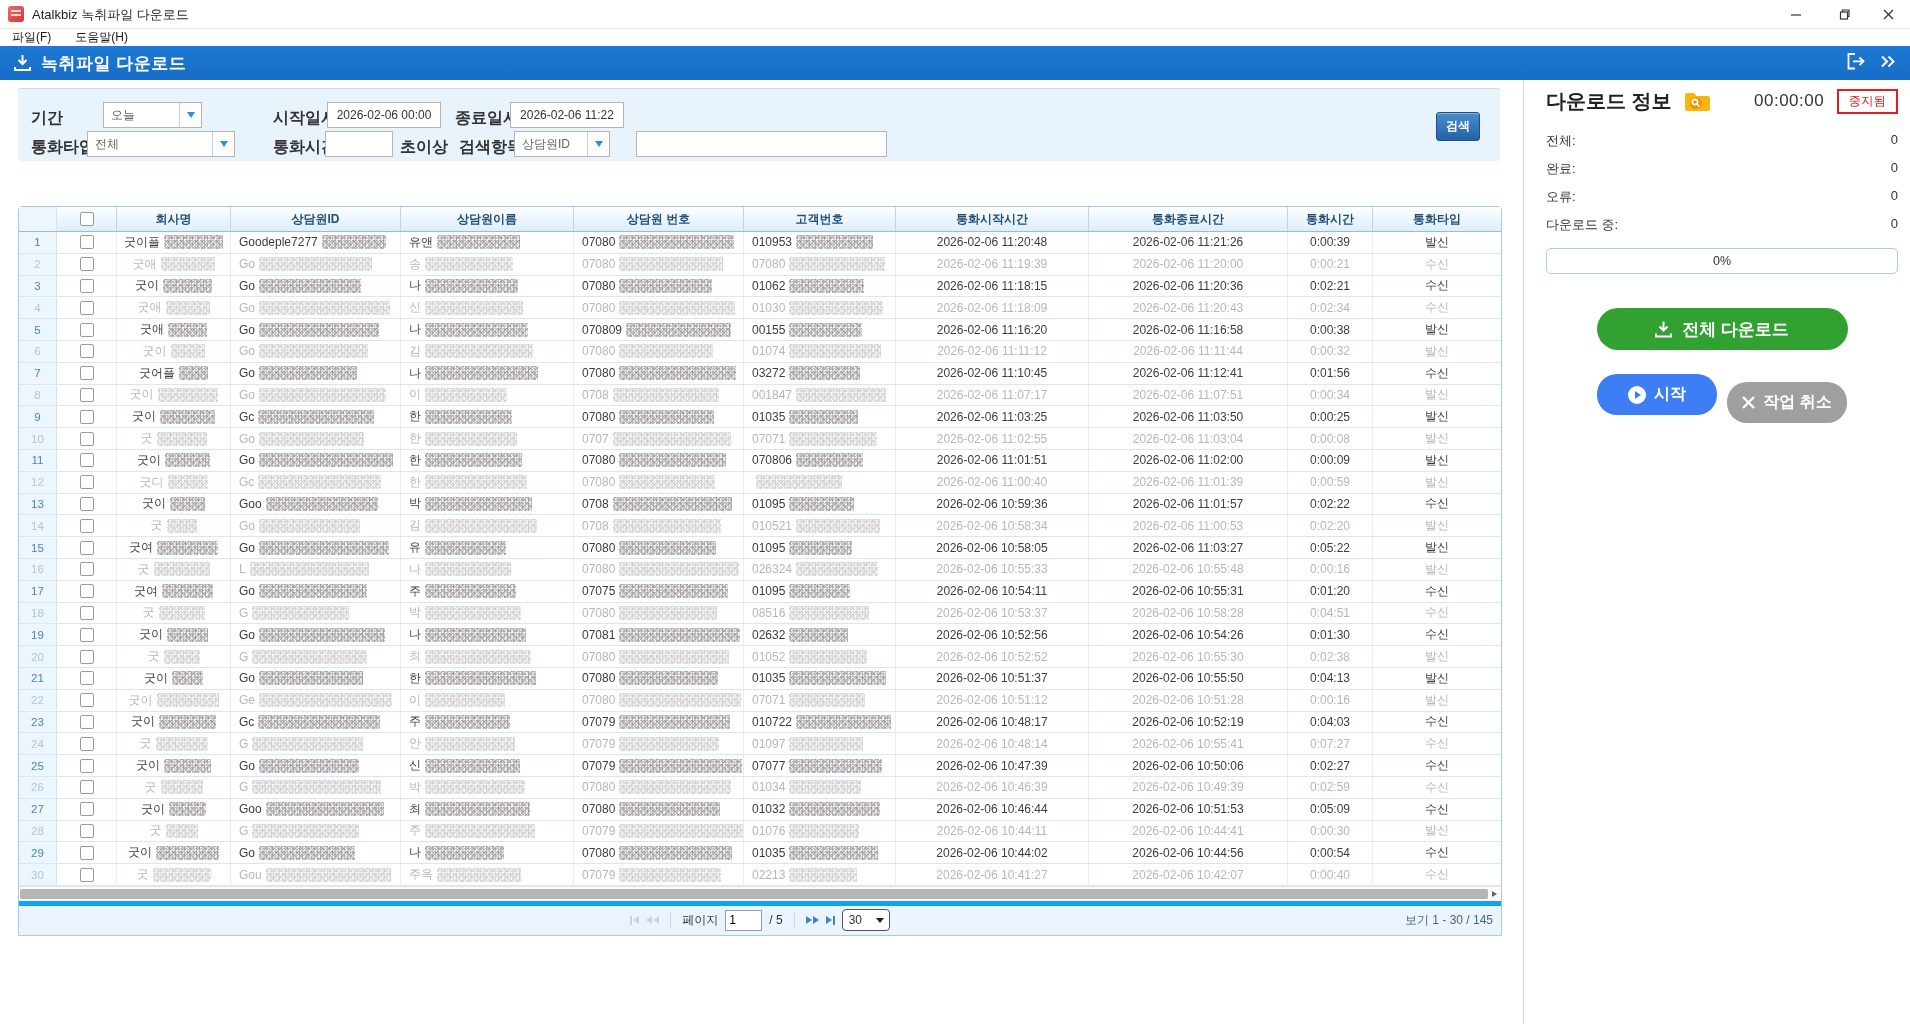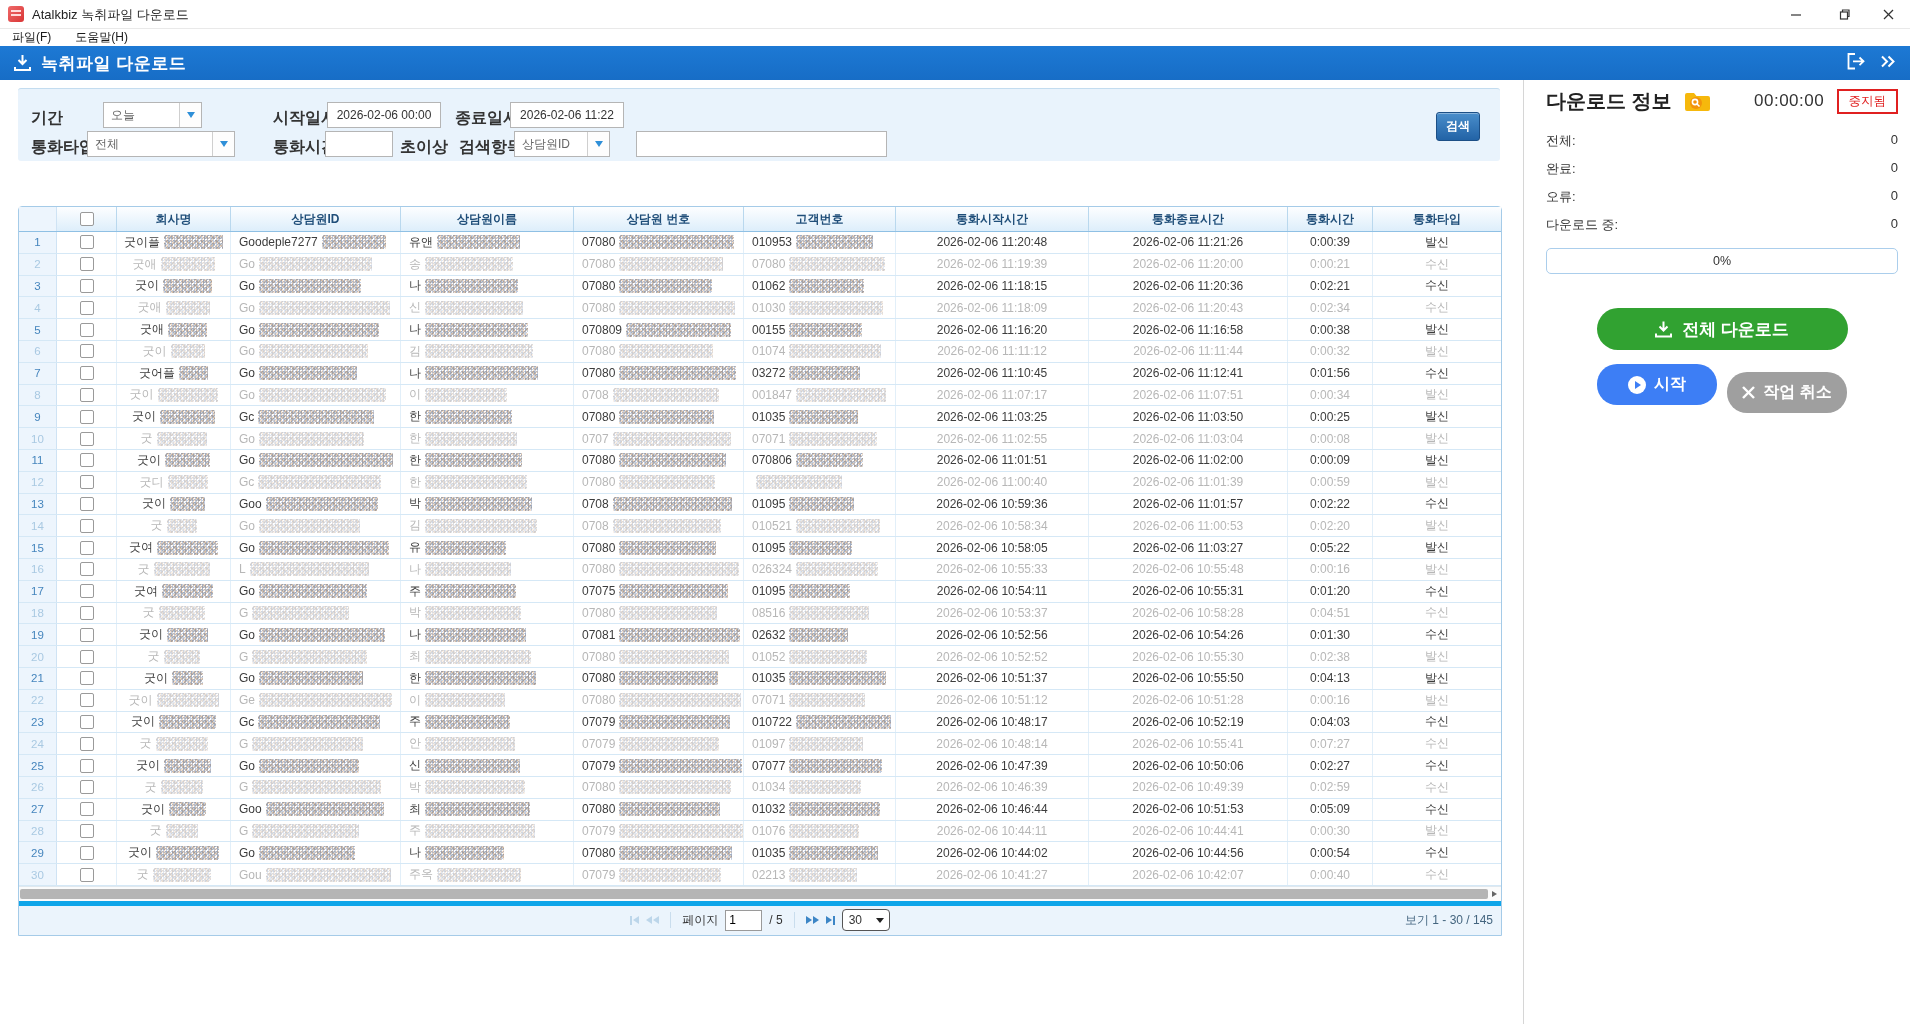"전체 다운로드" .rbuttons { gap: 13px -> 23px }
